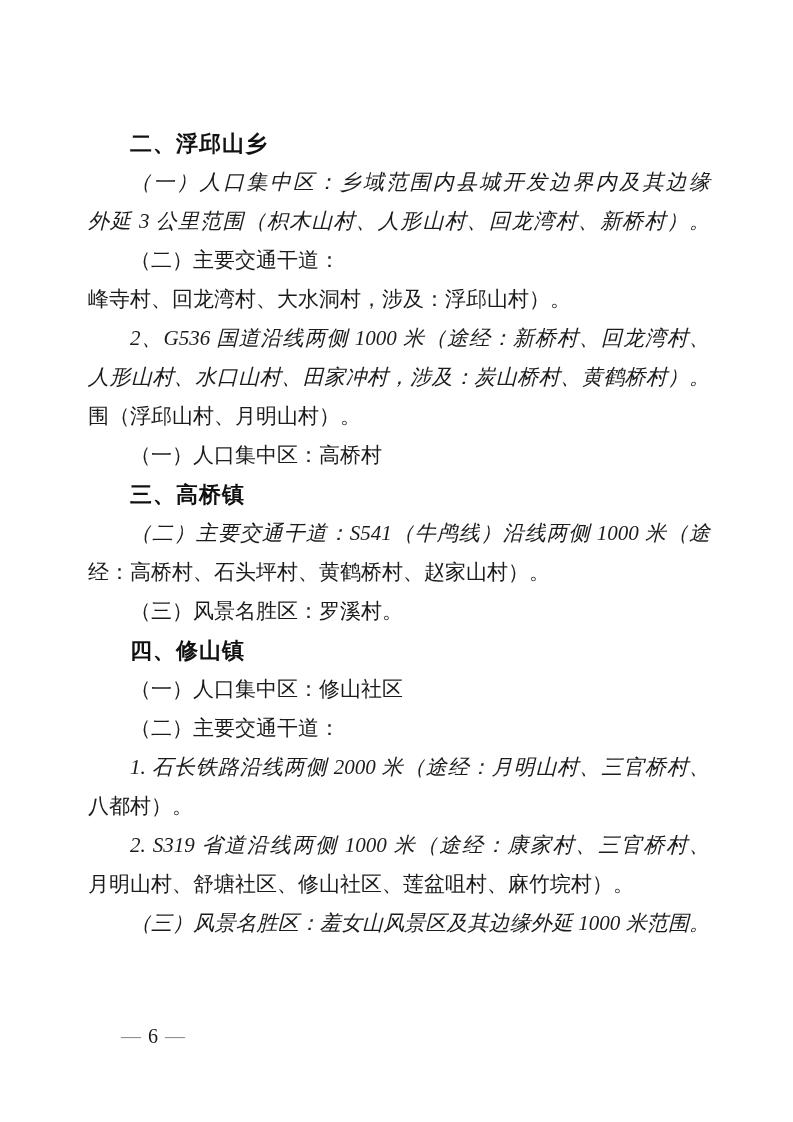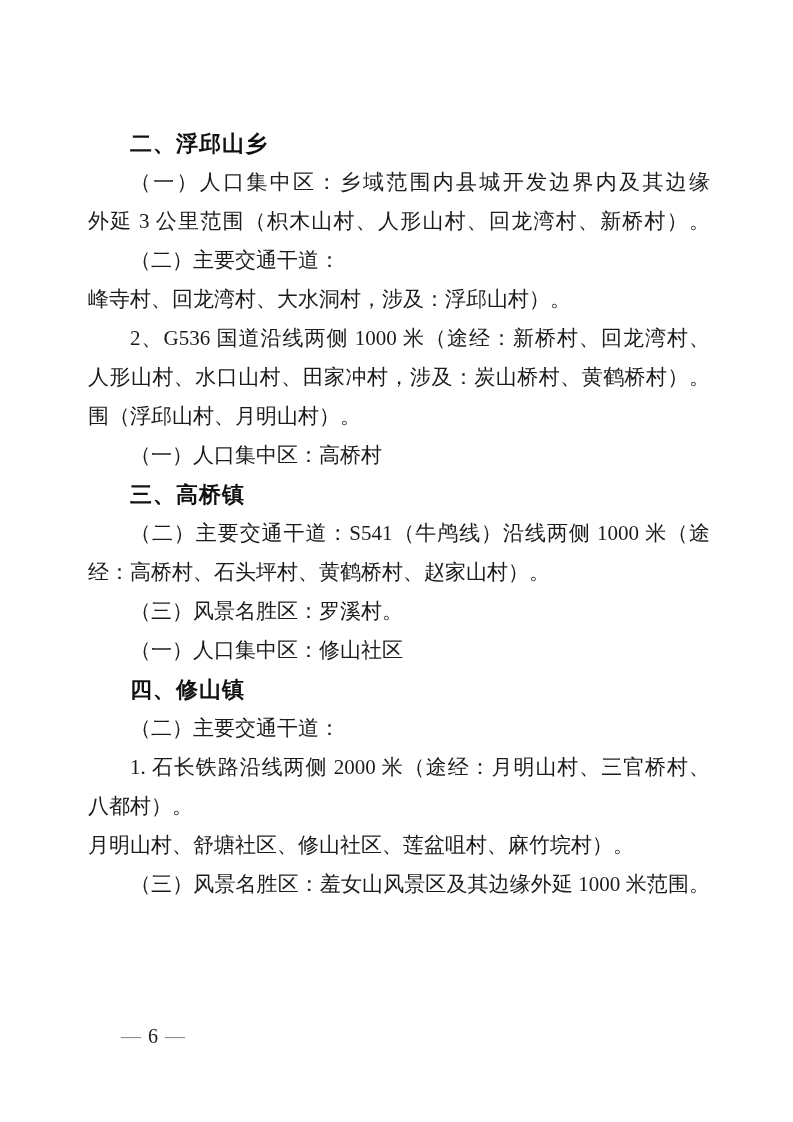"（一）人口集中区：乡域范围内县城开发边界内及其边缘" .line.fill { font-style: none -> italic }
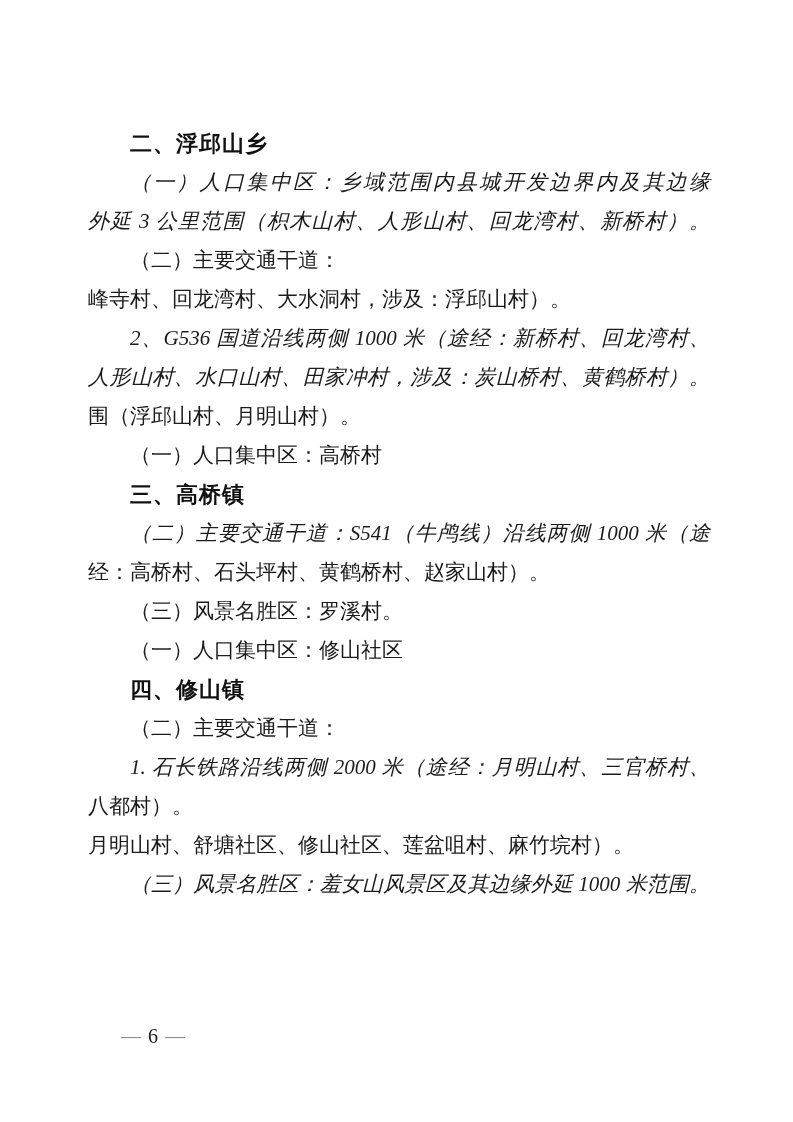"（一）人口集中区：修山社区" div.line { order: before "四、修山镇" -> after "四、修山镇" }
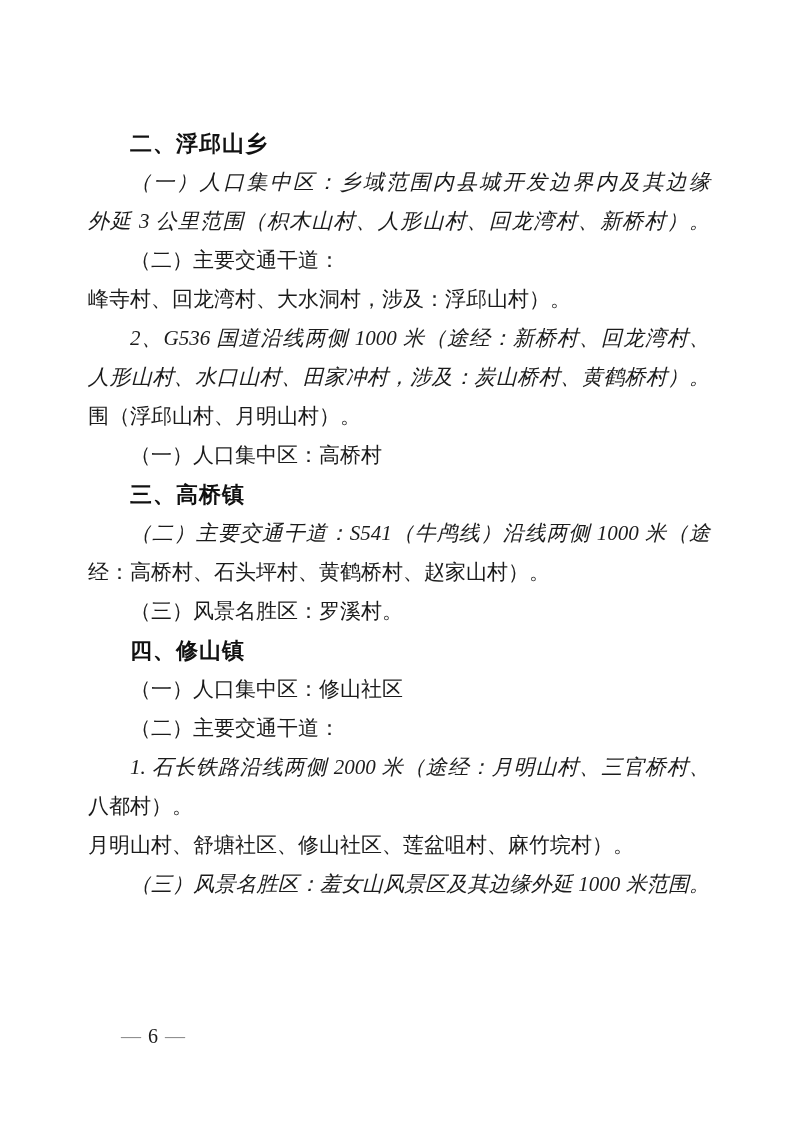"2. S319 省道沿线两侧 1000 米（途经：康家村、三官桥村、" div.line { html: none -> <div>2. S319 省道沿线两侧 1000 米（途经：康家村、三官桥村、</div> }
